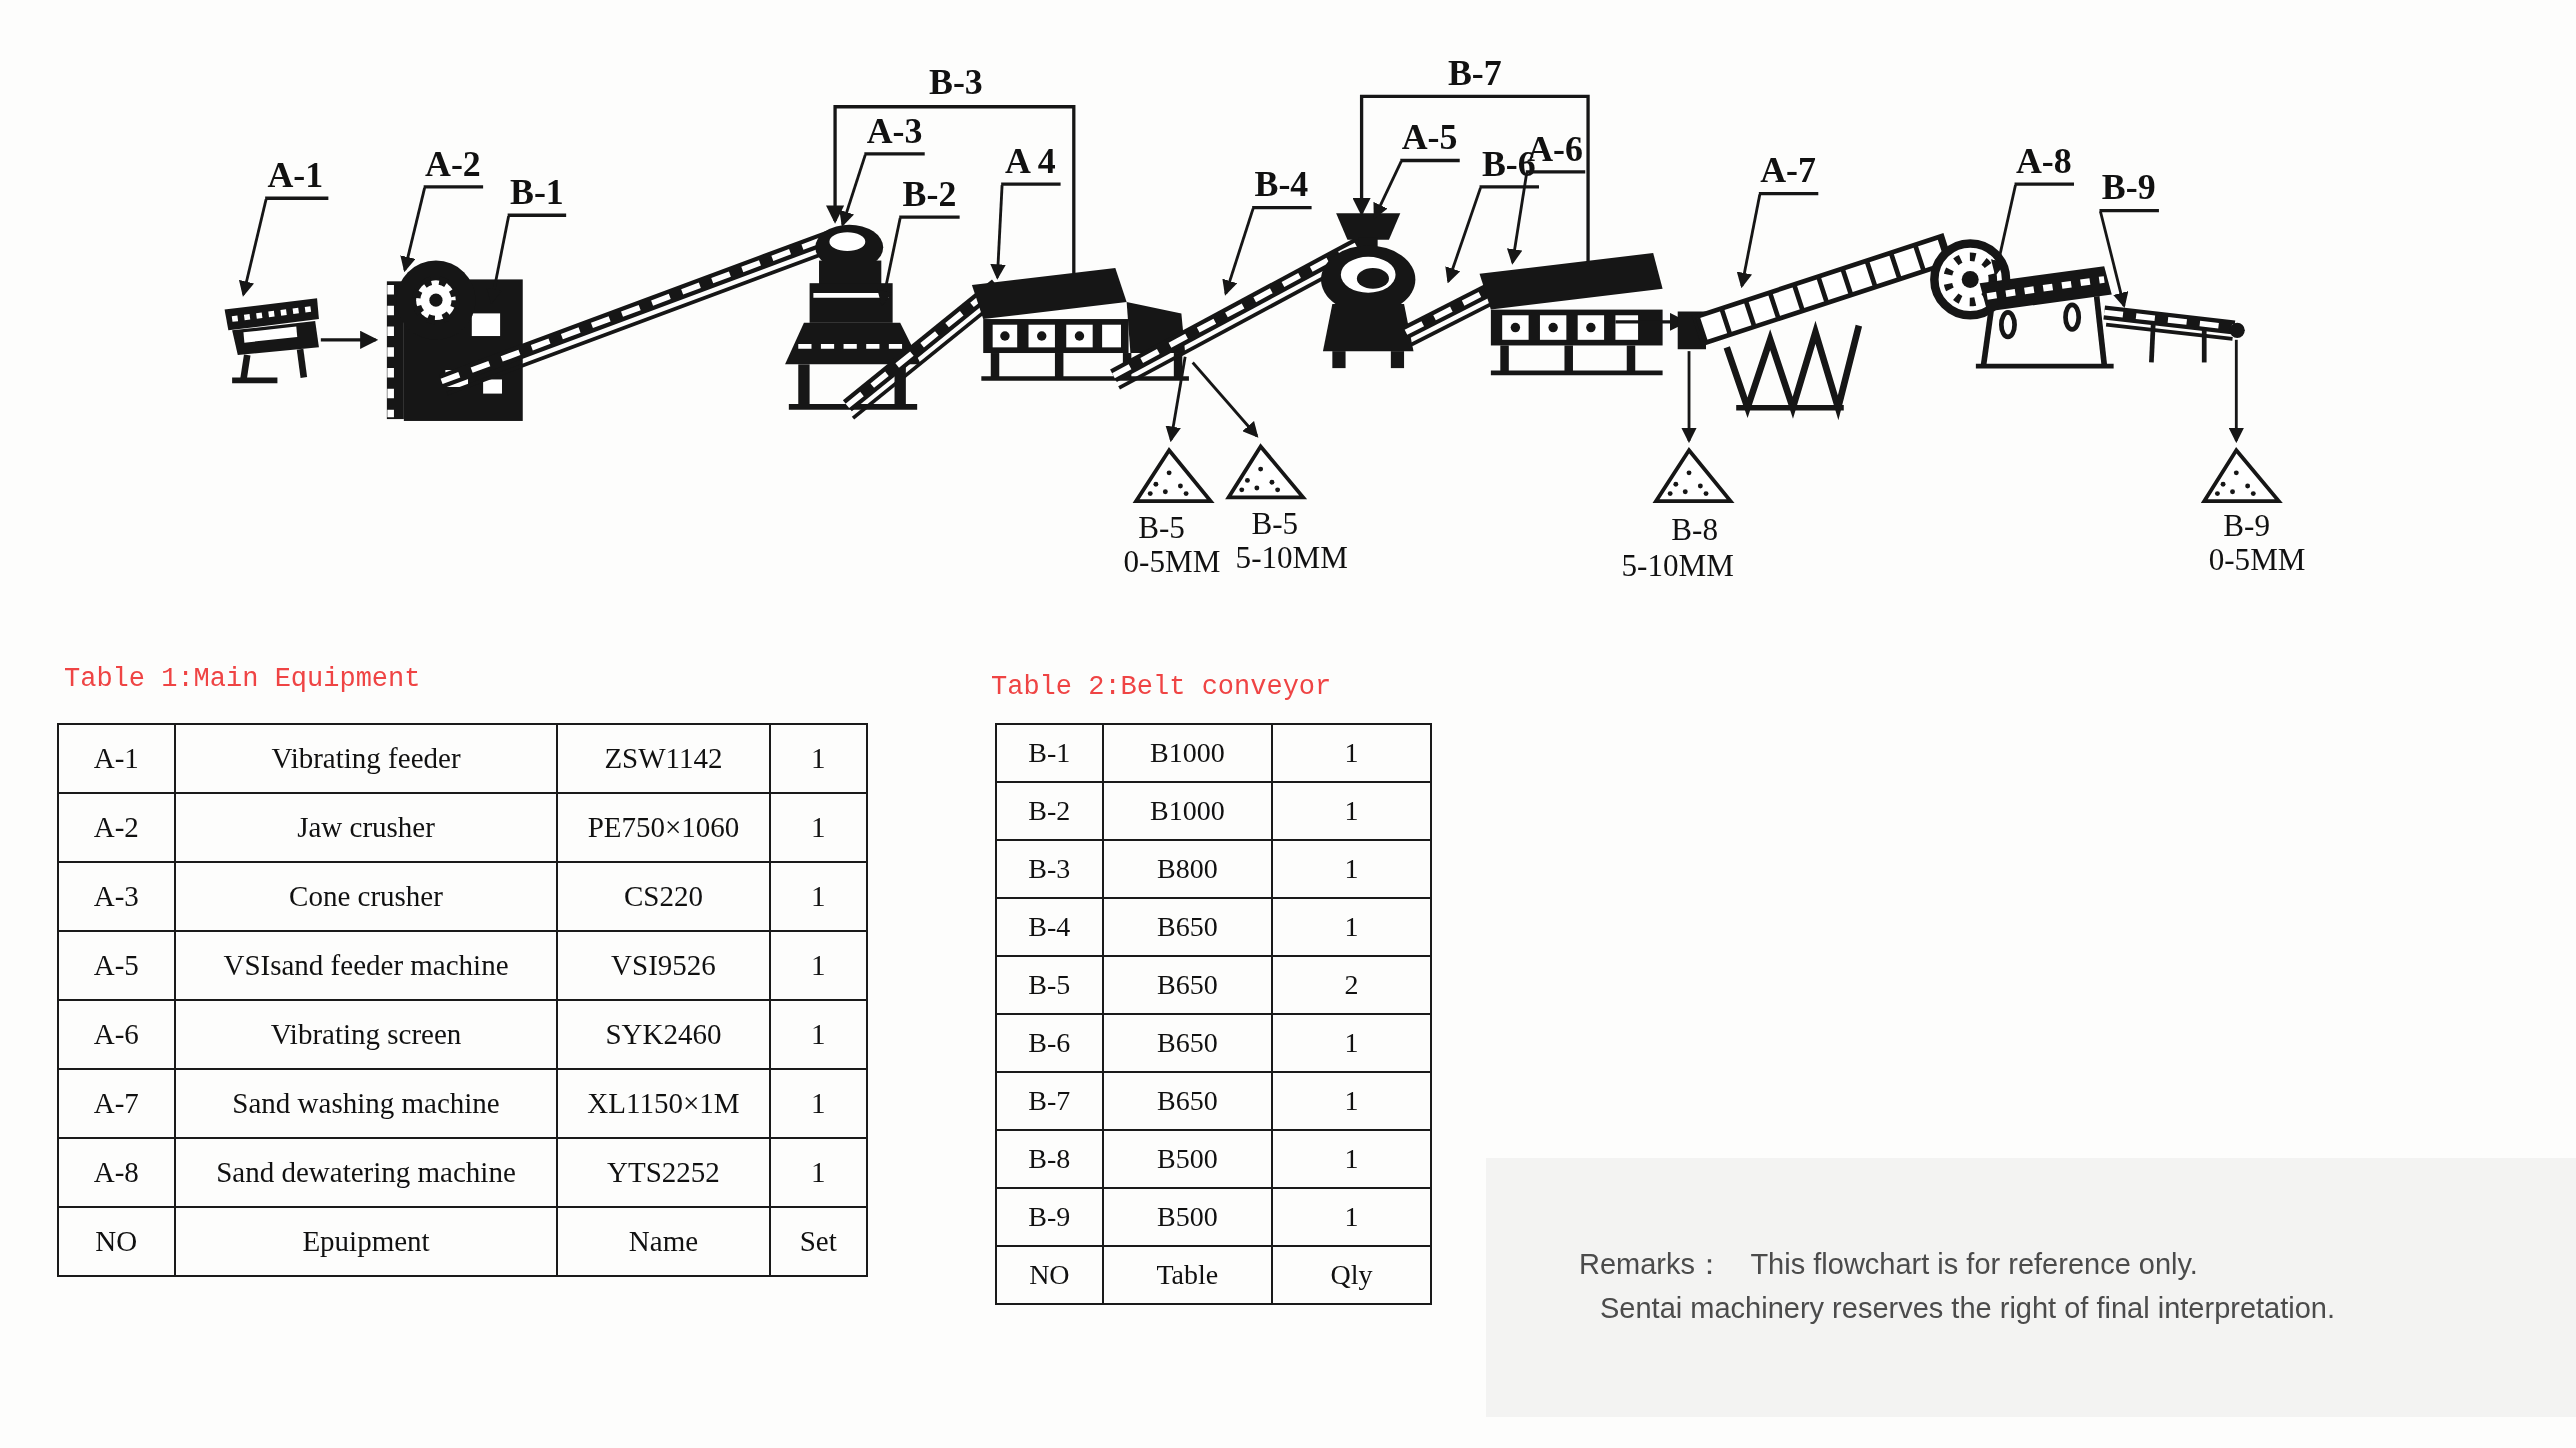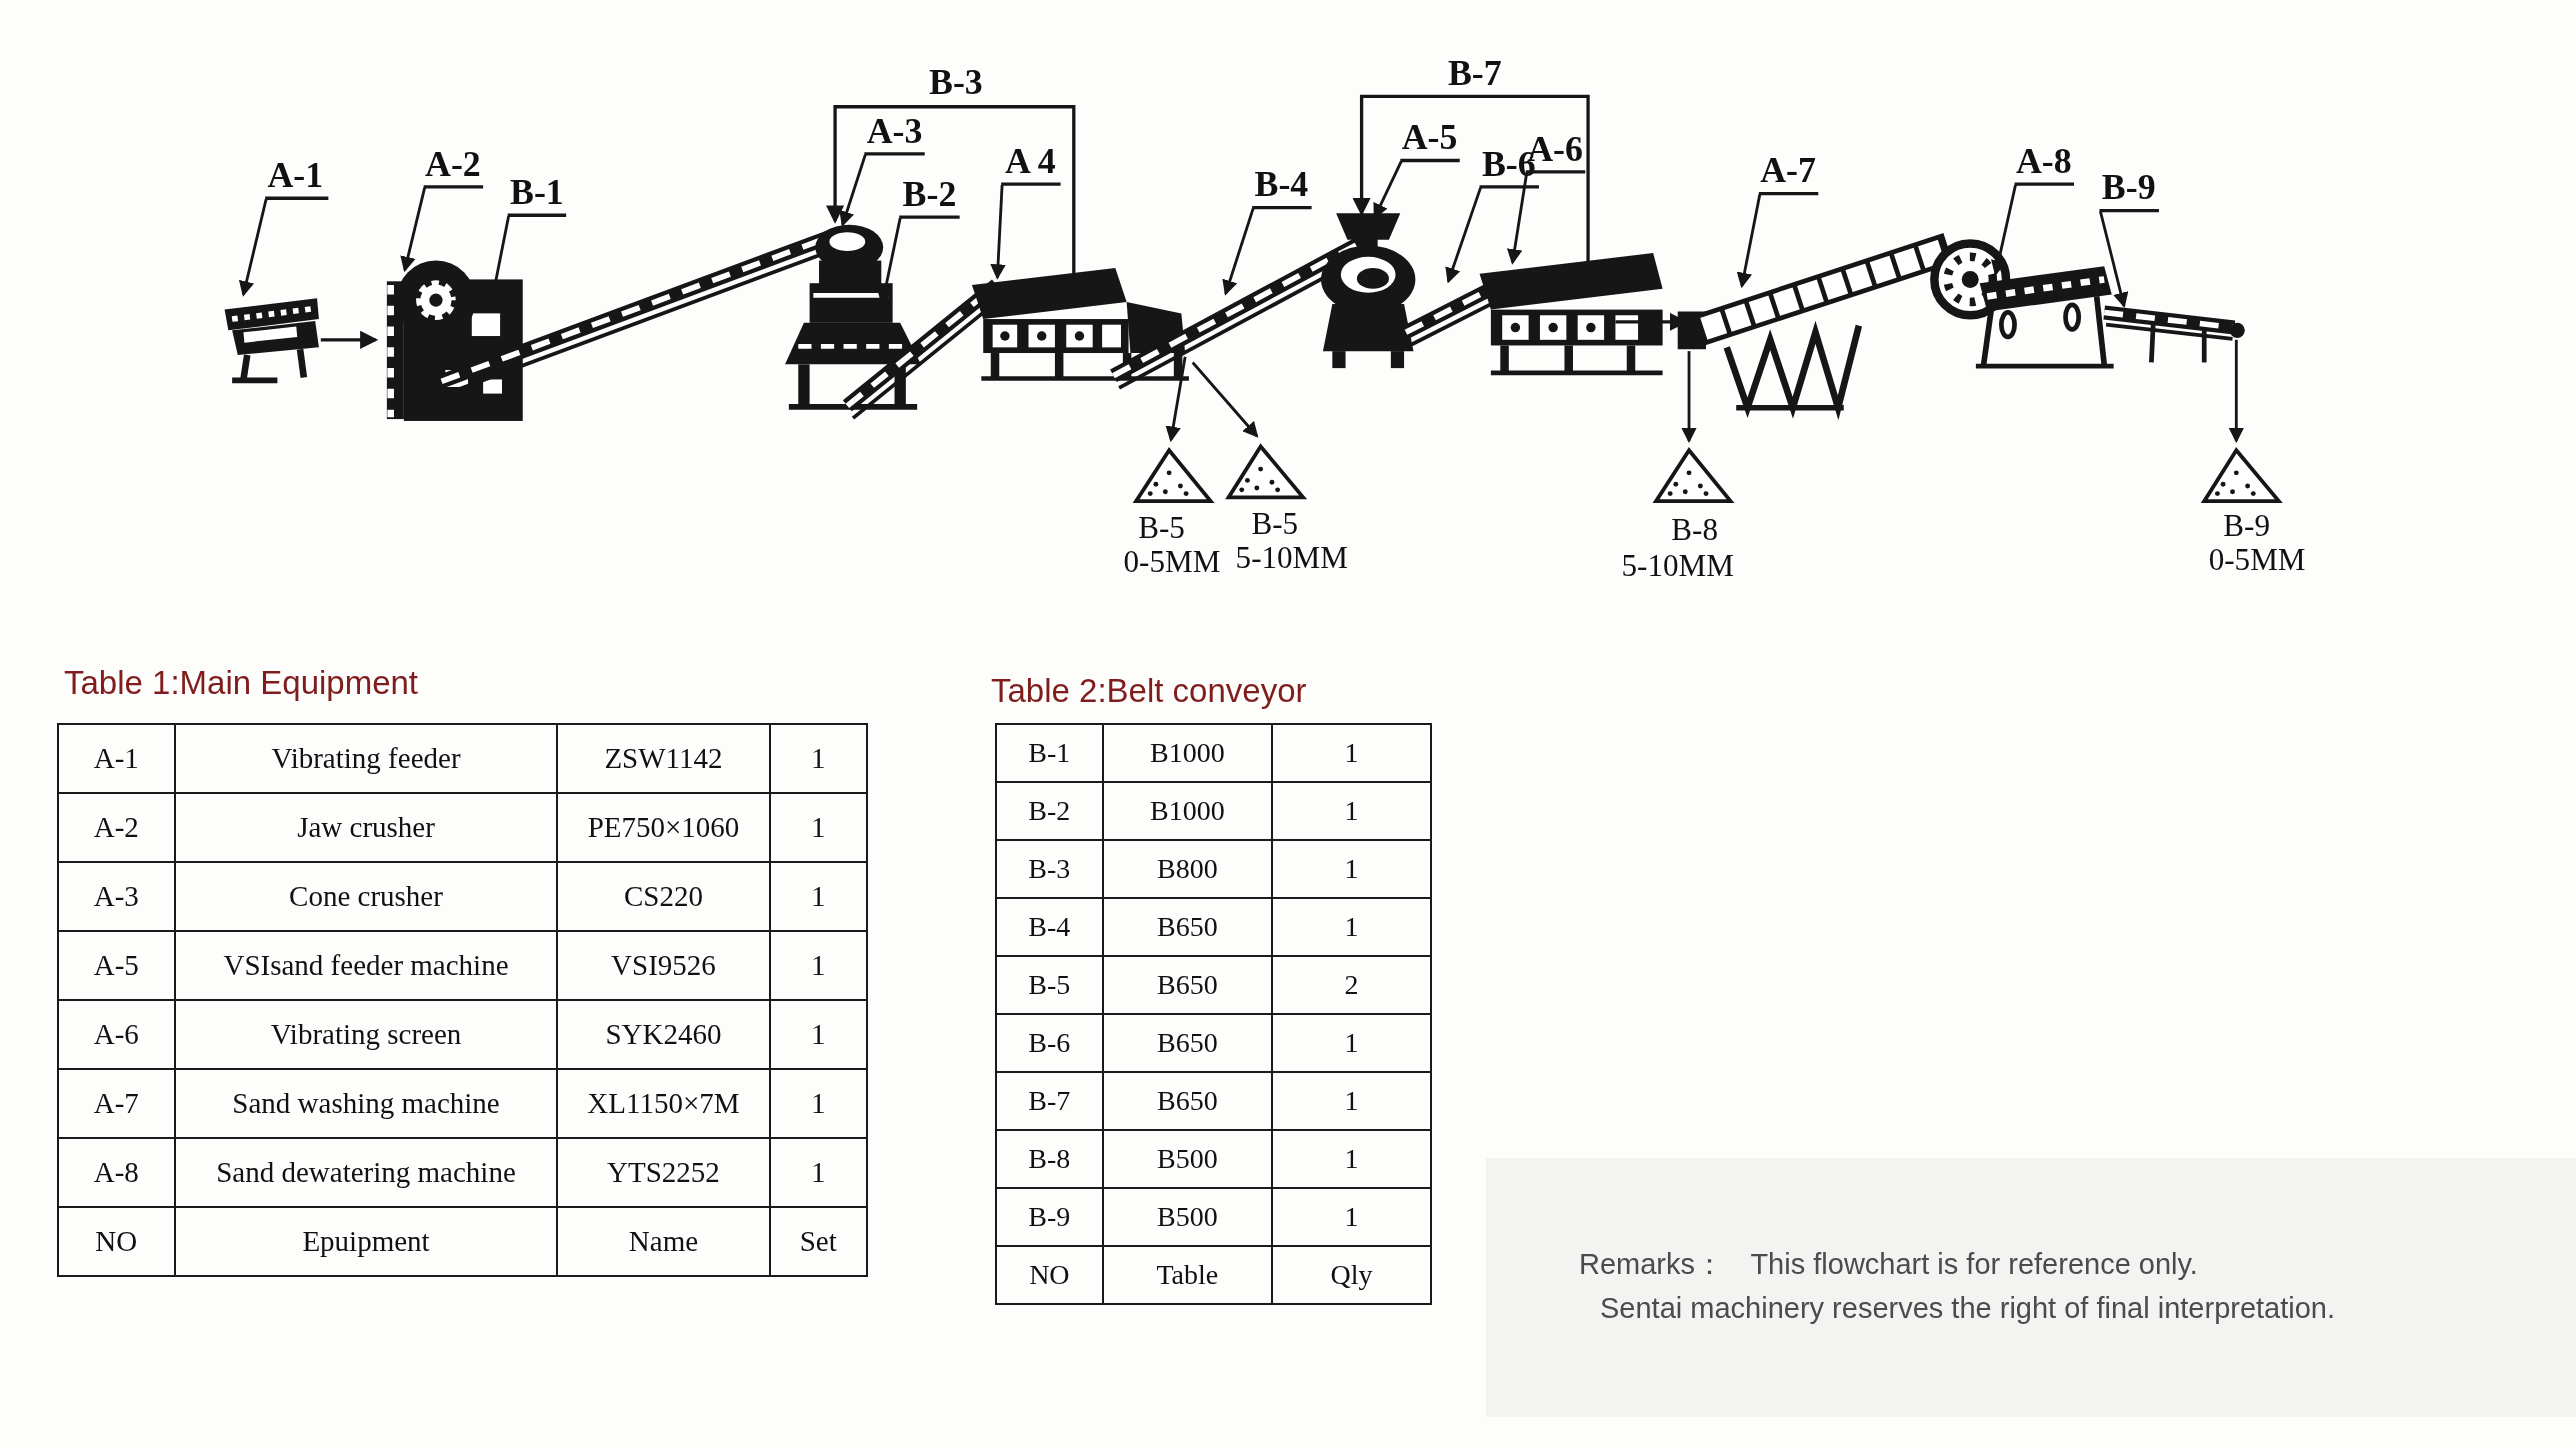"Table 1:Main Equipment" .tbl-title { color: #7f1d1d -> #ef4444; font-family: Liberation Sans, sans-serif -> Liberation Mono, monospace; font-size: 33px -> 27px }
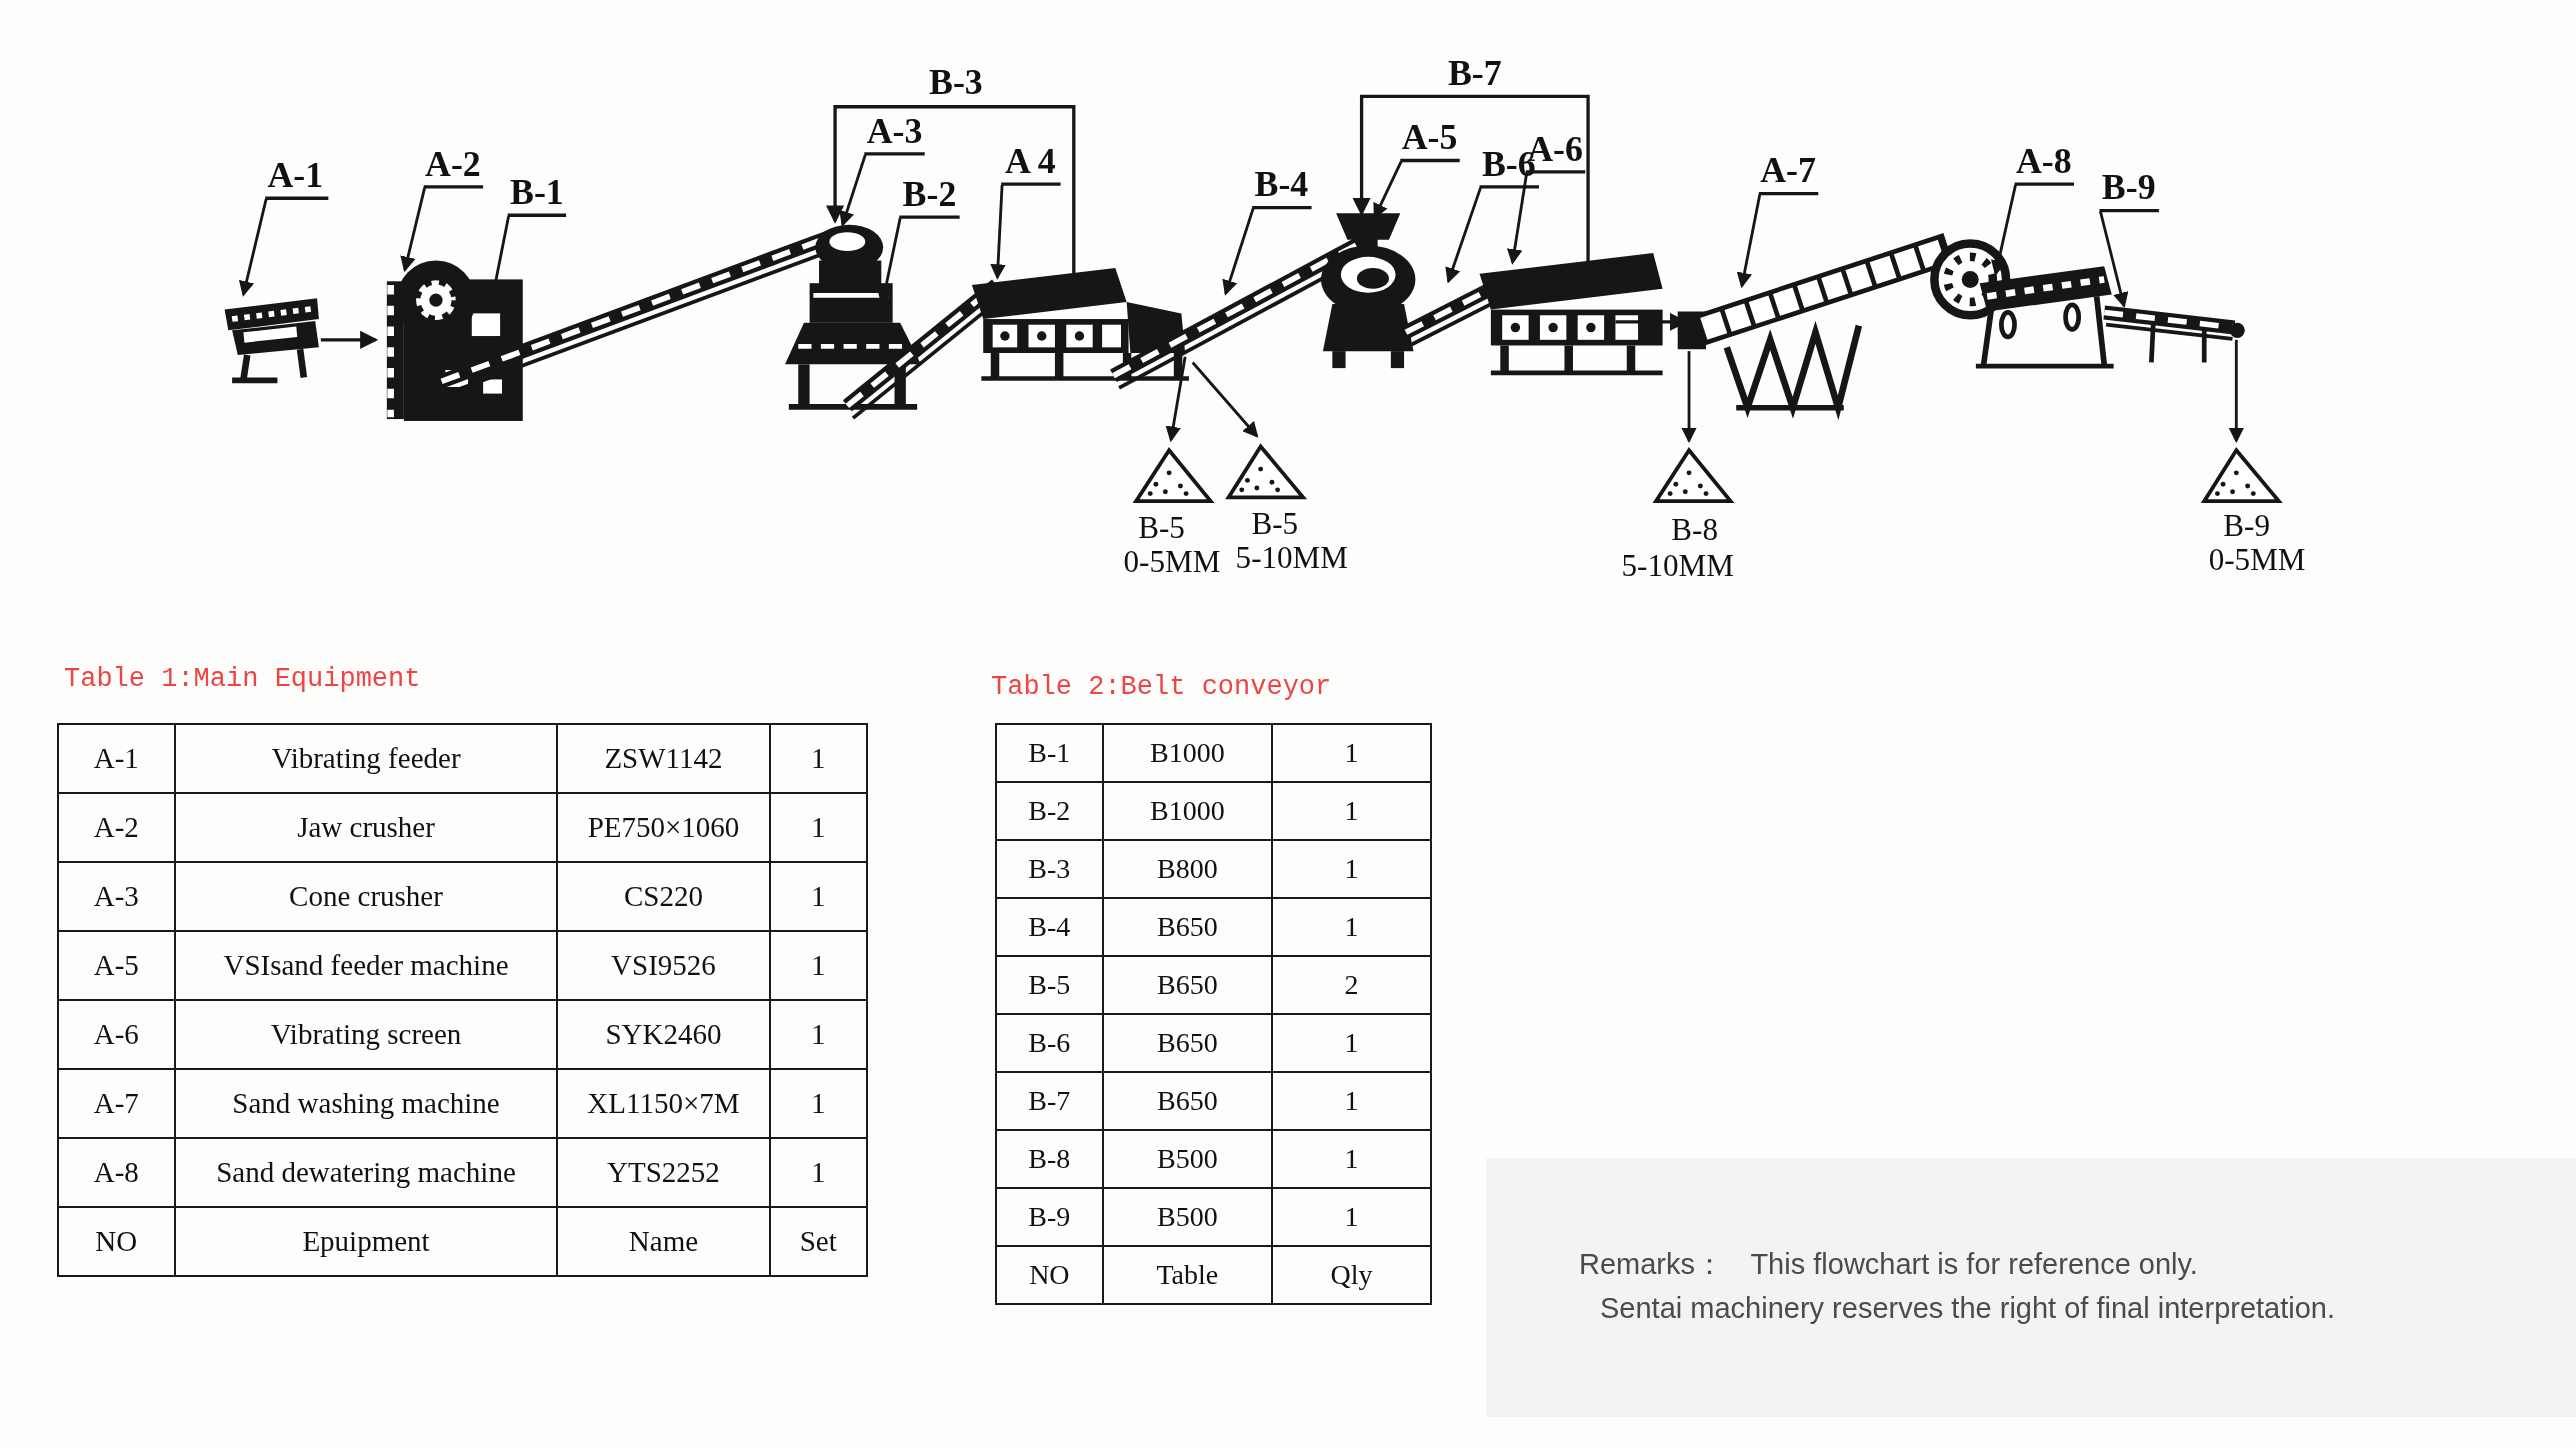"XL1150×7M" td { text: 7M -> 1M }
